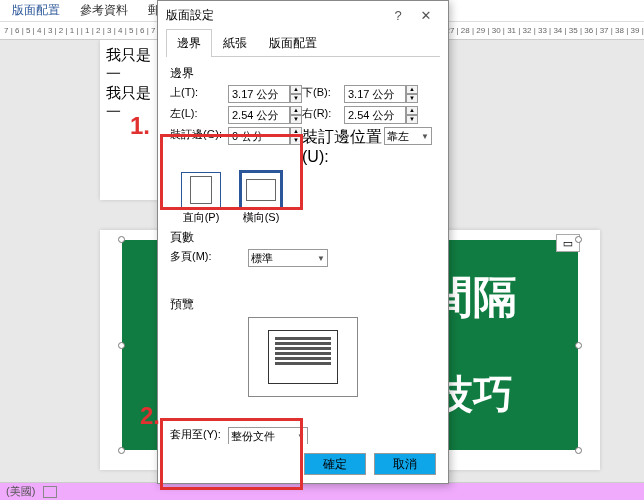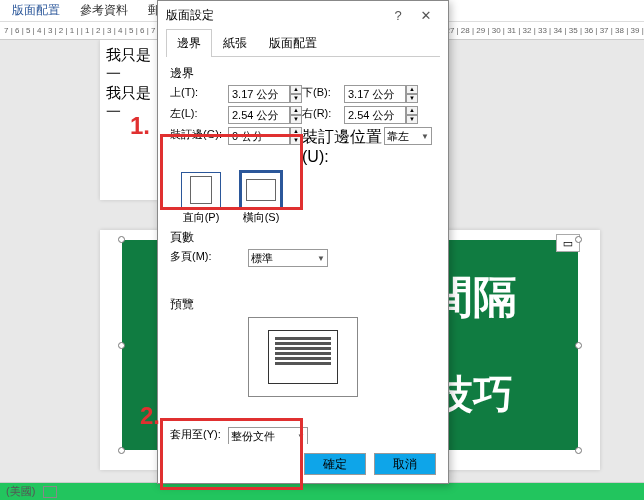"(美國)" .statusbar { background: #22c55e -> #f0abfc }
